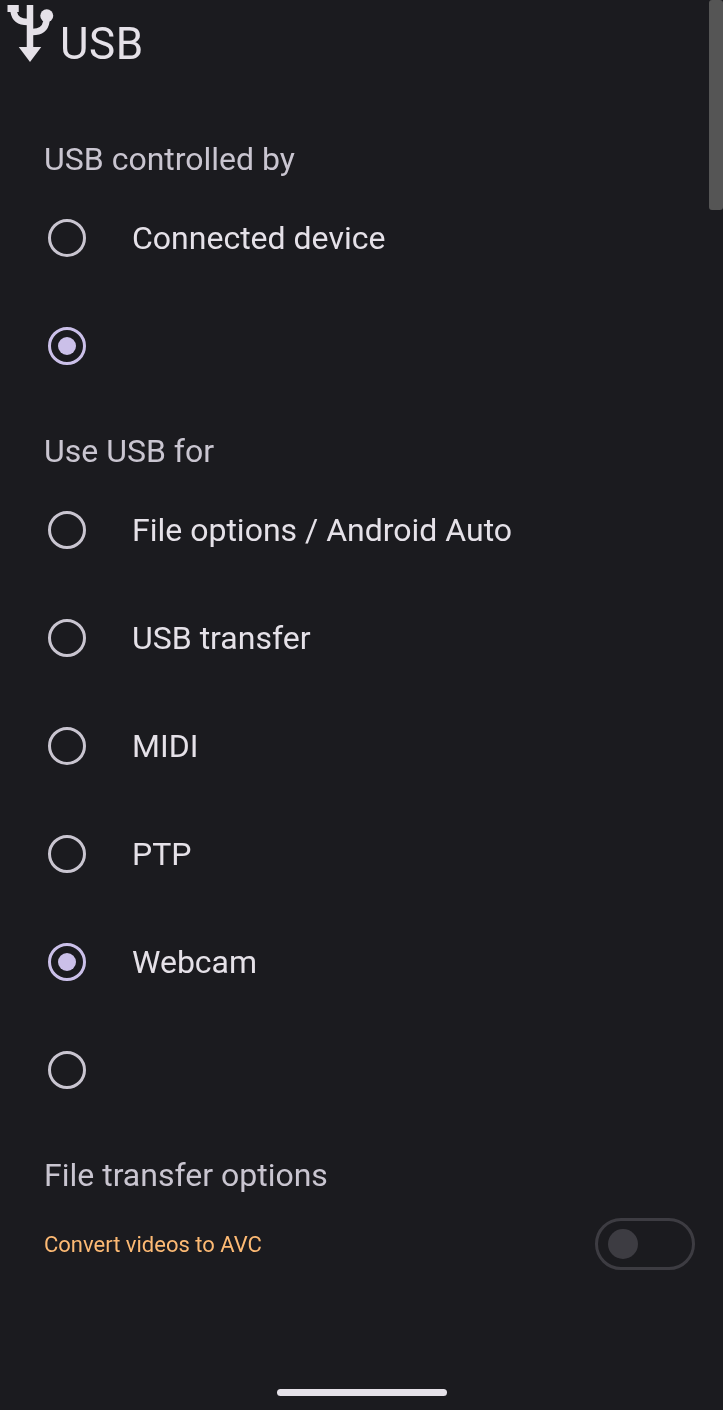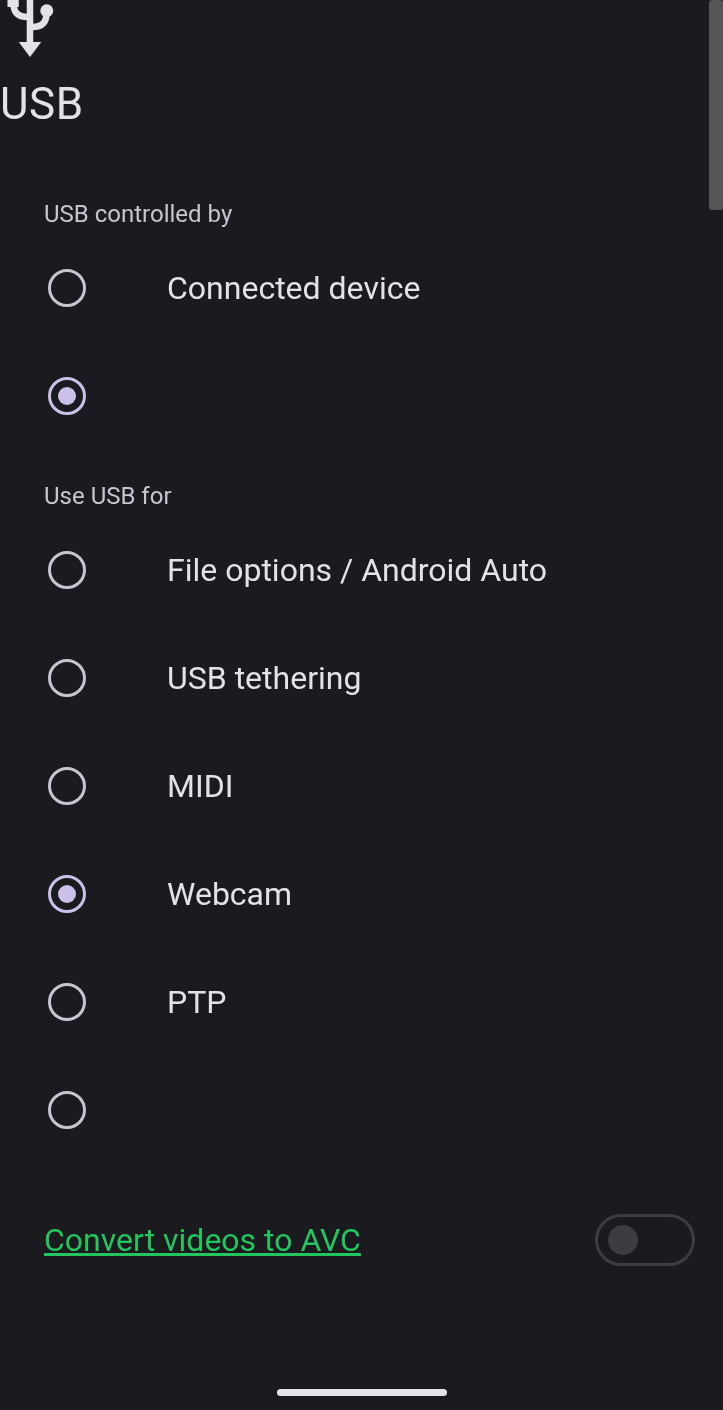"USB" .header { align-items: flex-start -> center; flex-direction: column -> row }
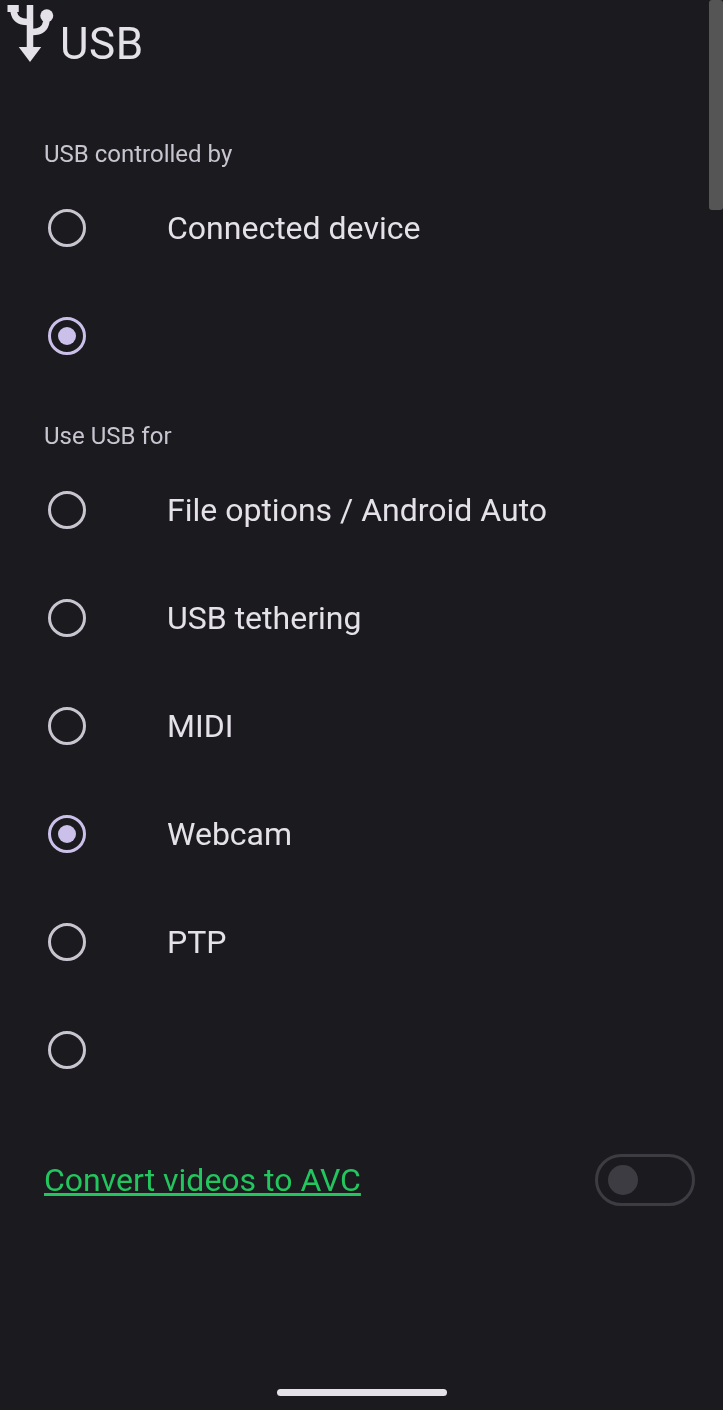"USB controlled by" .section-heading { font-size: 24px -> 32px }
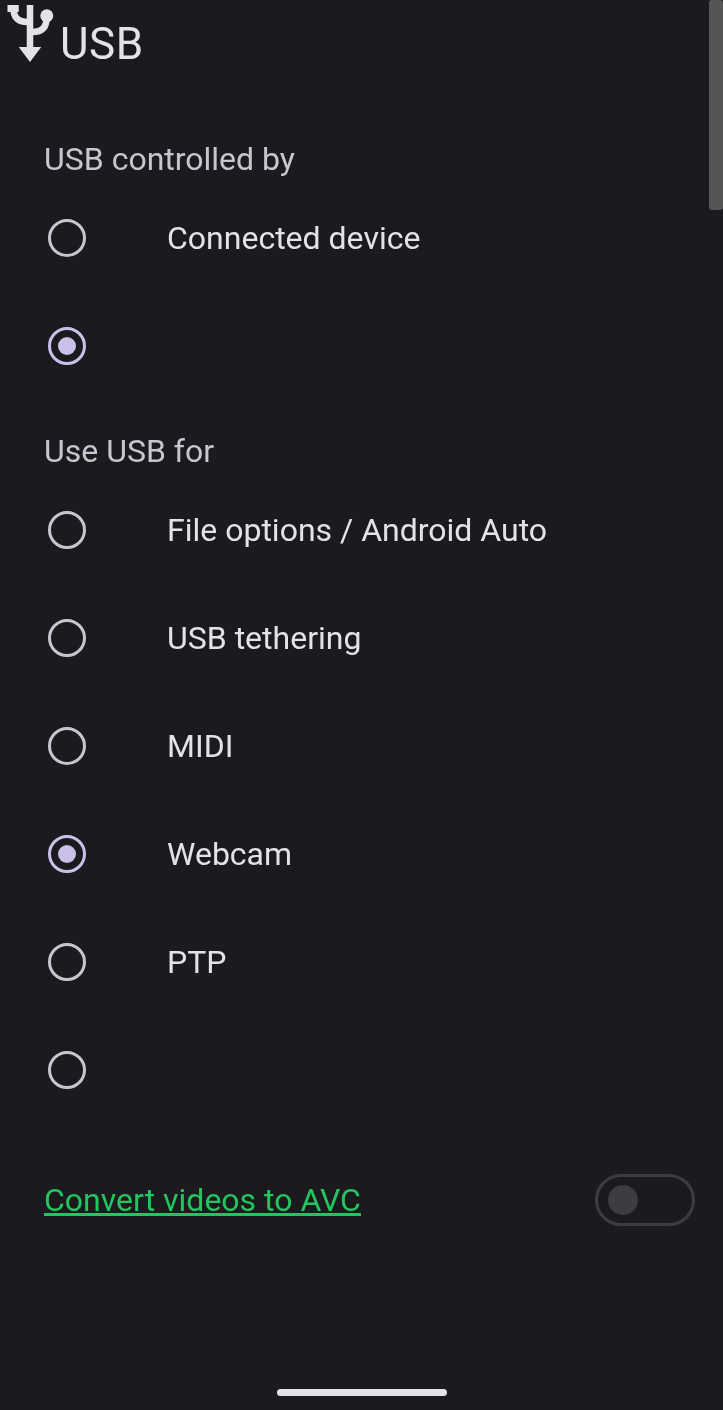"Connected device" .radio-item { gap: 35px -> none }
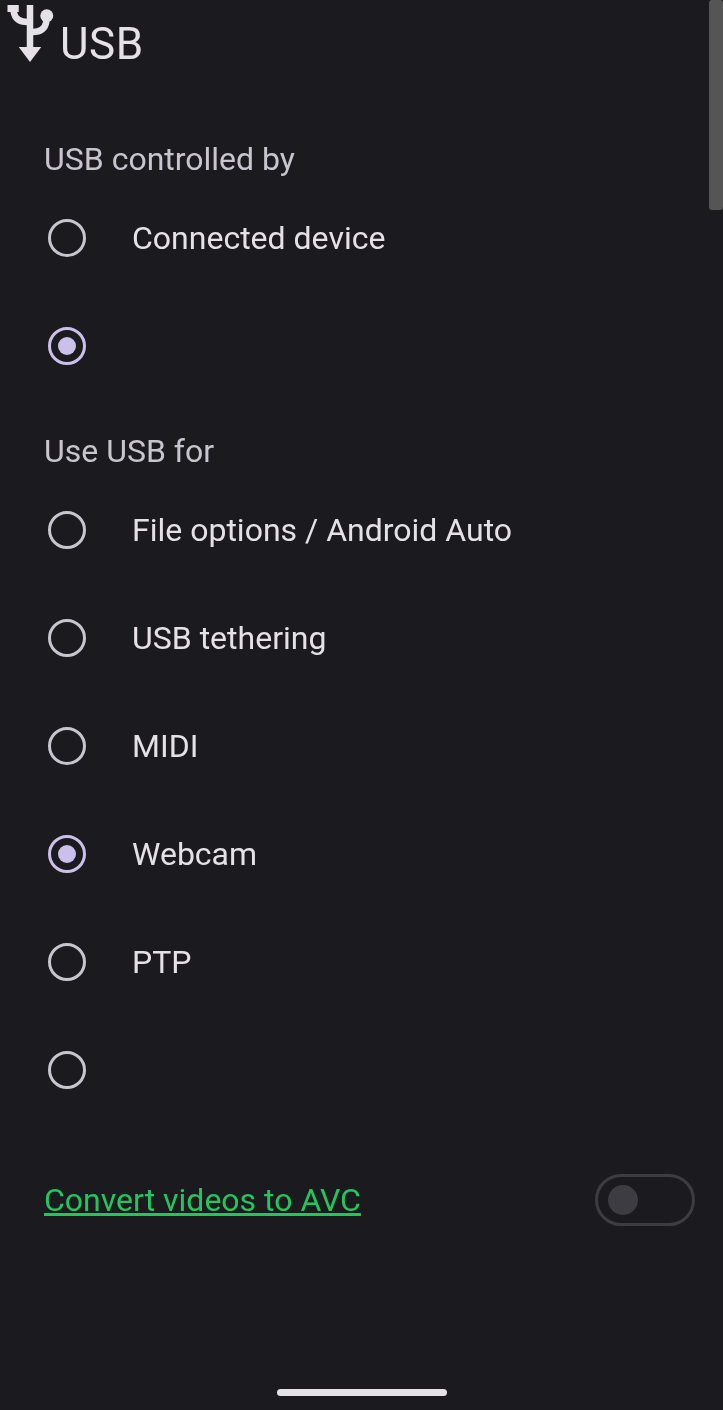"USB tethering" div.radio-label { text: tethering -> transfer }
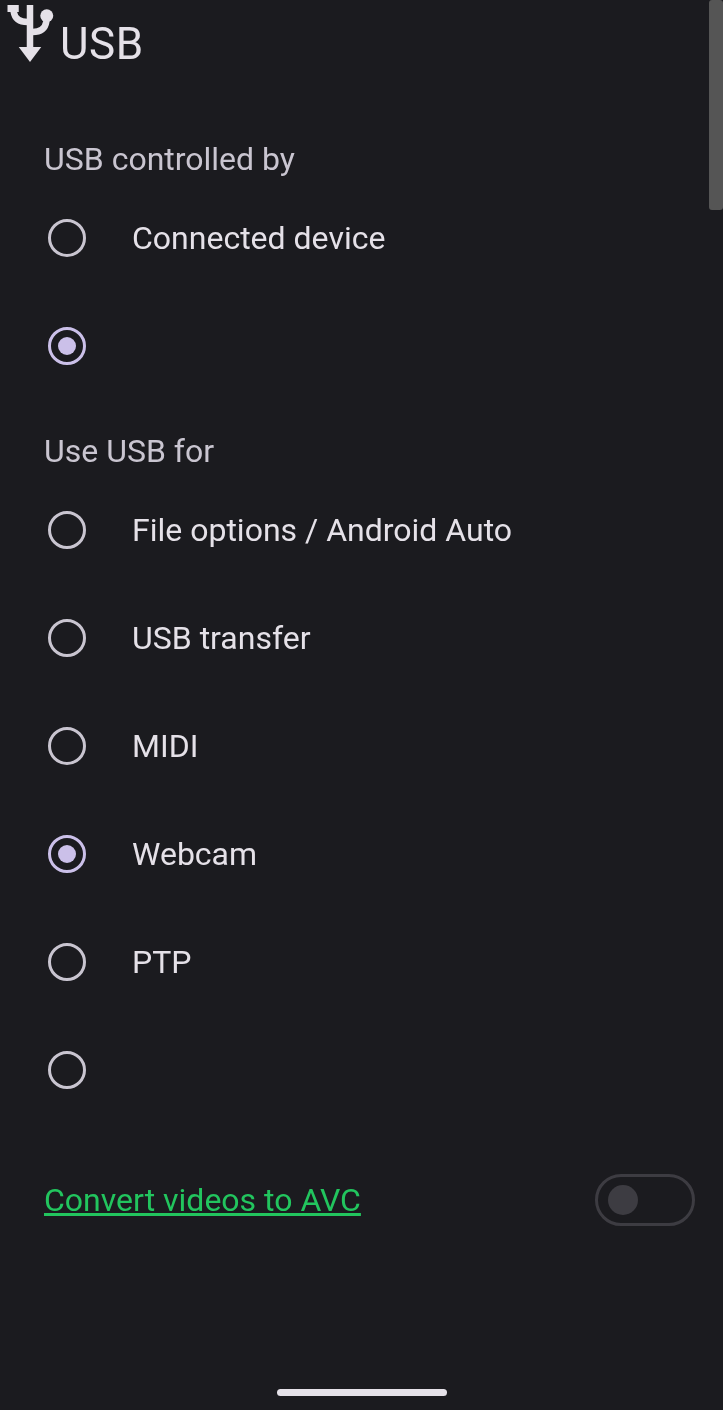"Webcam" div.radio-item { order: before "PTP" -> after "PTP" }
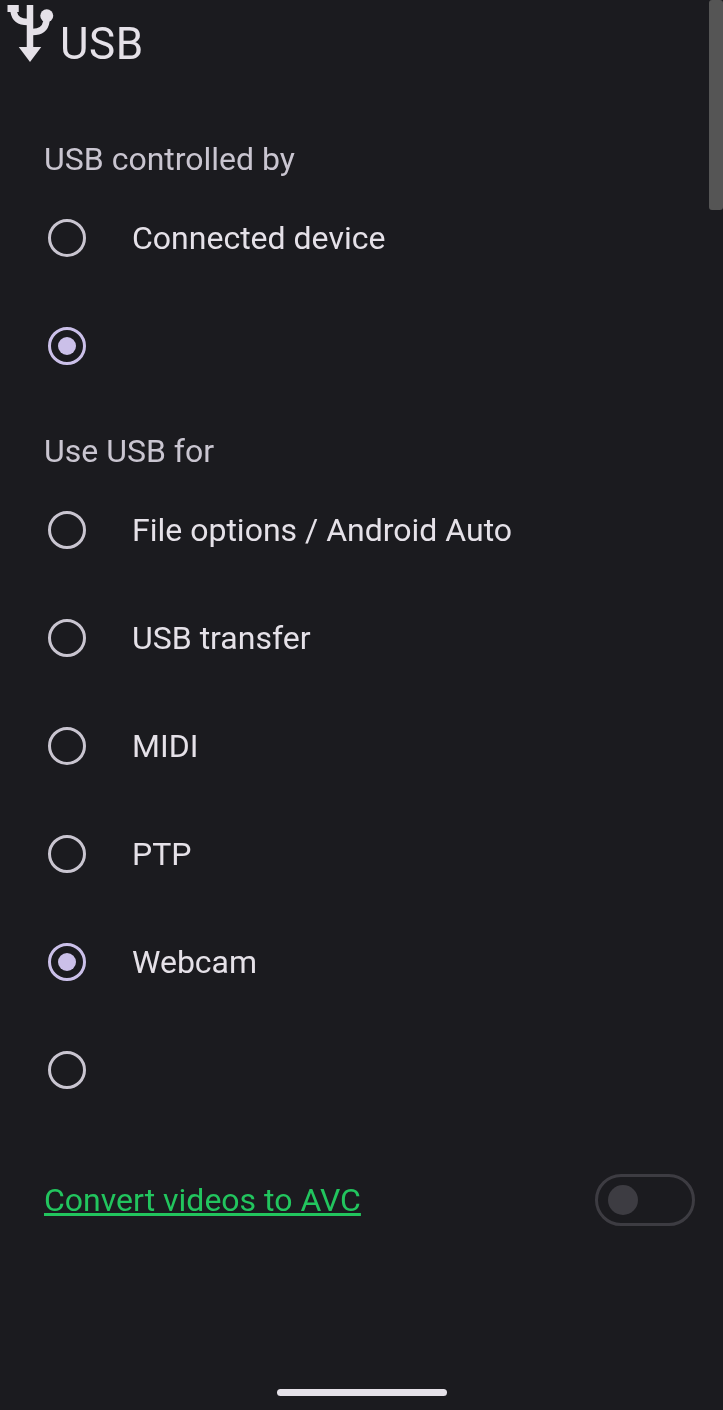"File transfer options" div.section-heading { html: none -> <div>File transfer options</div> }
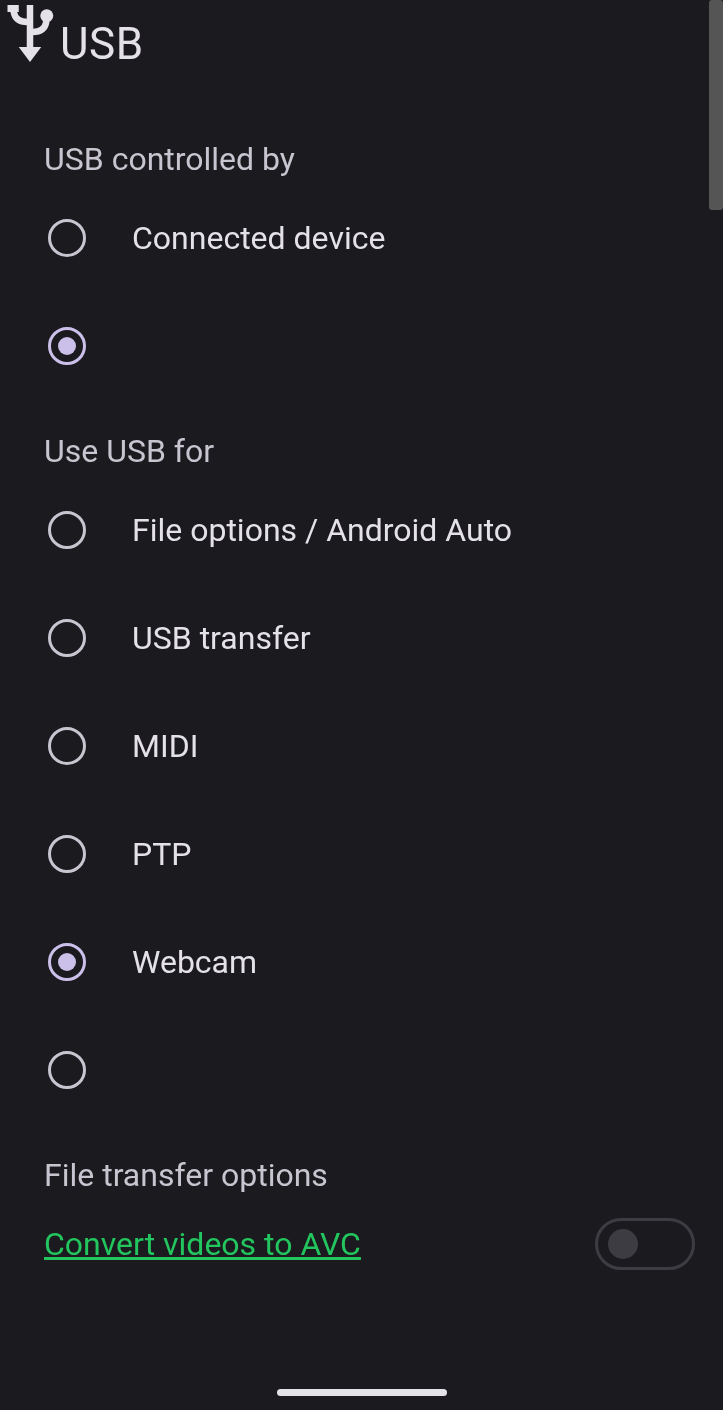"Convert videos to AVC" .toggle-label { color: #22c55e -> #fdba74; font-size: 32px -> 22px; text-decoration: underline -> none }
